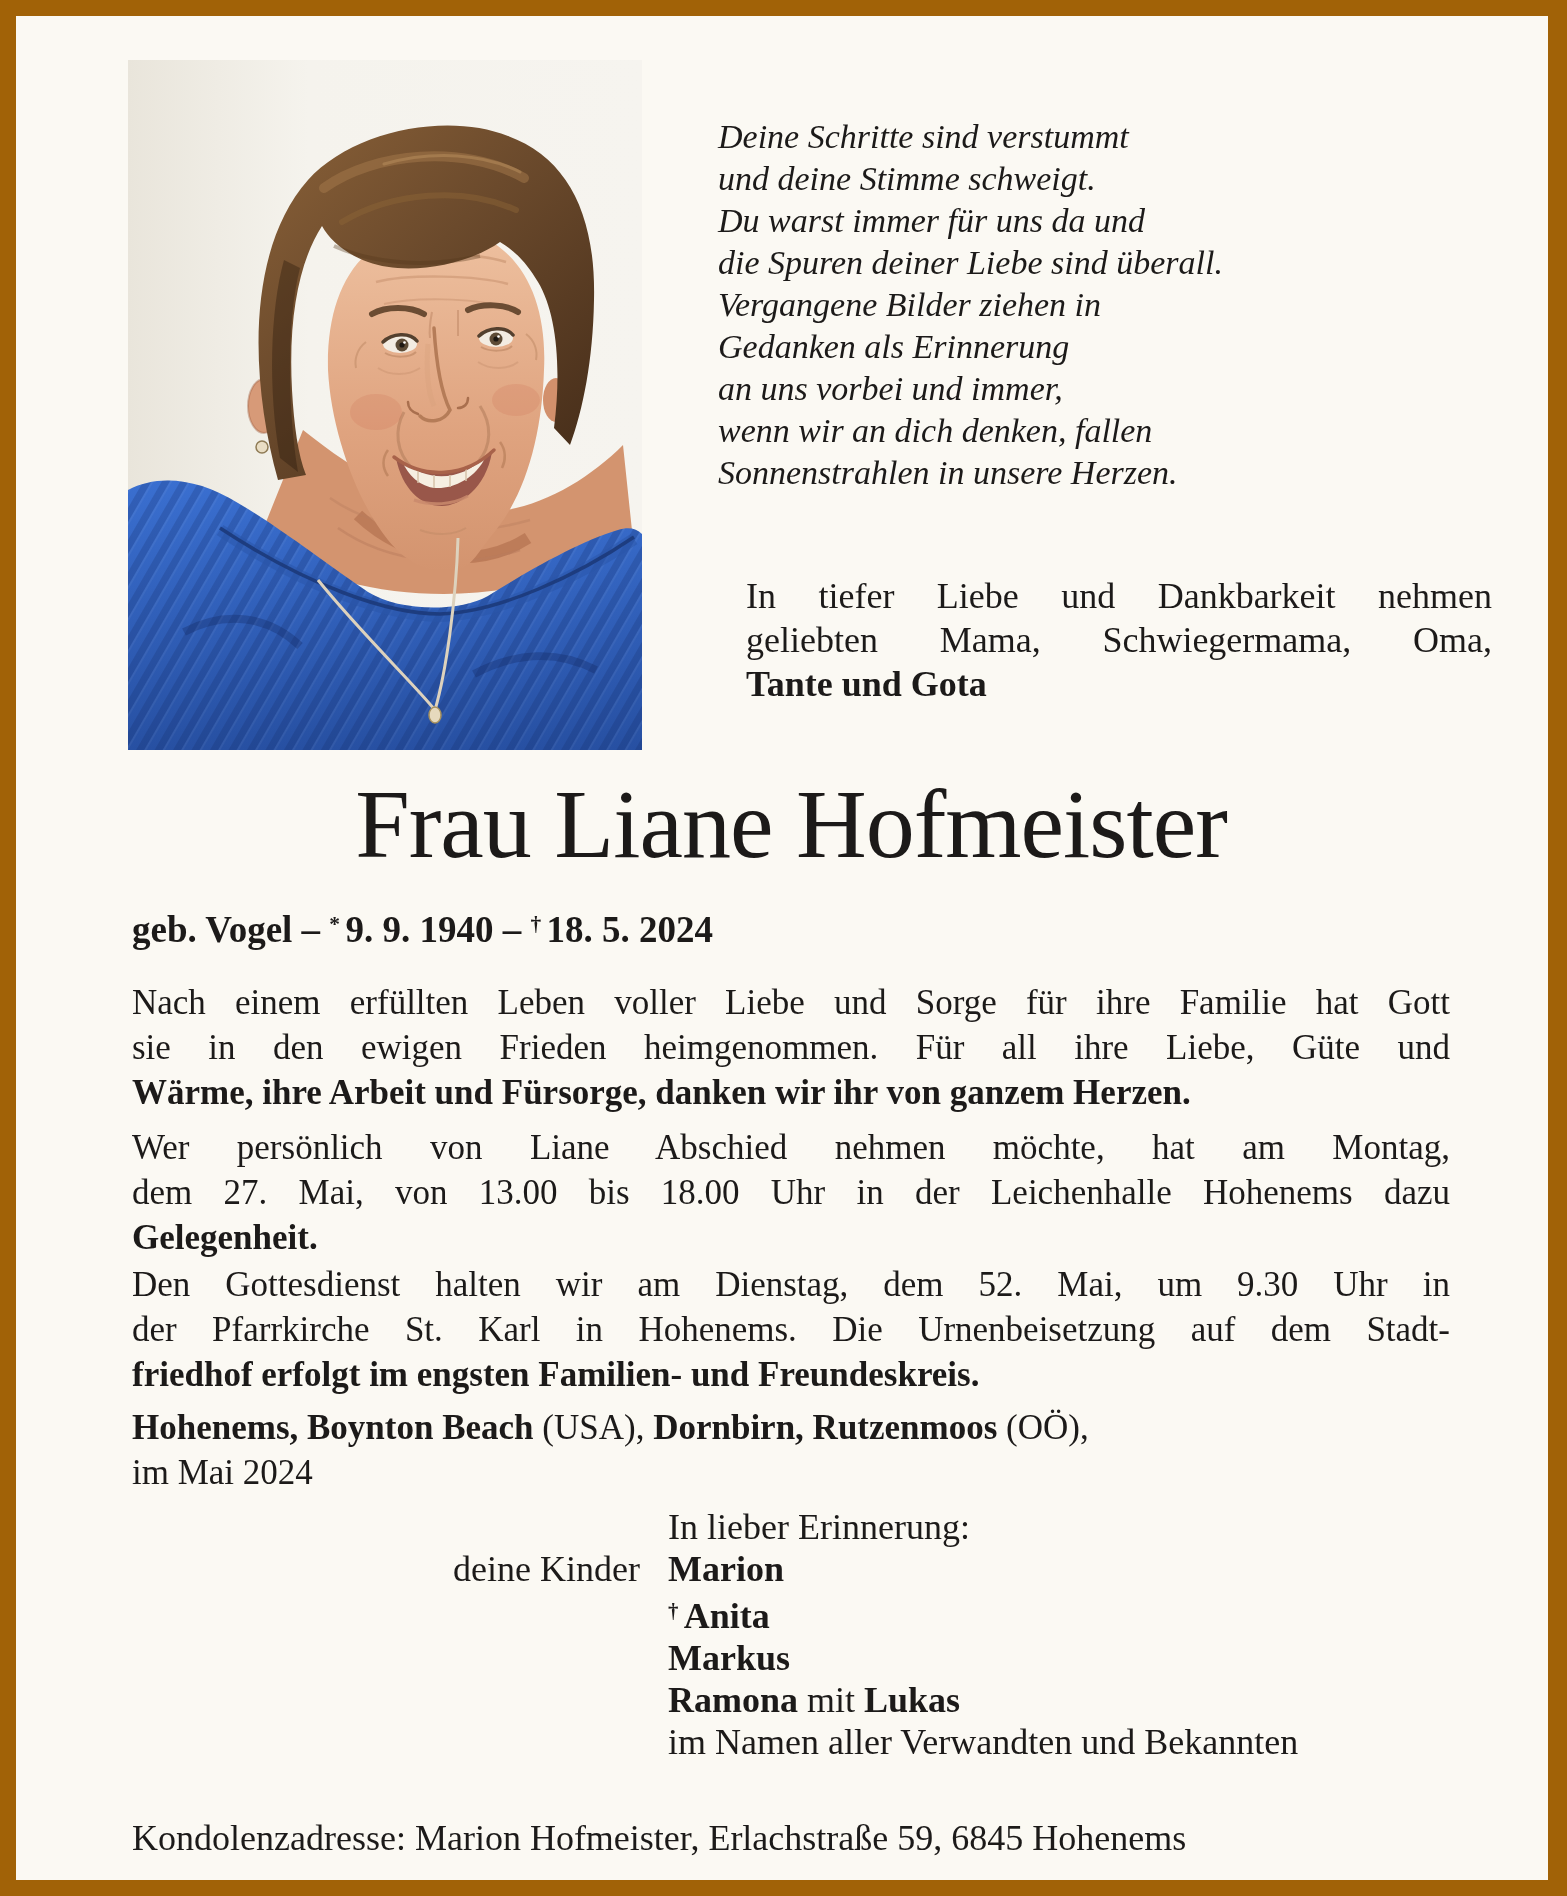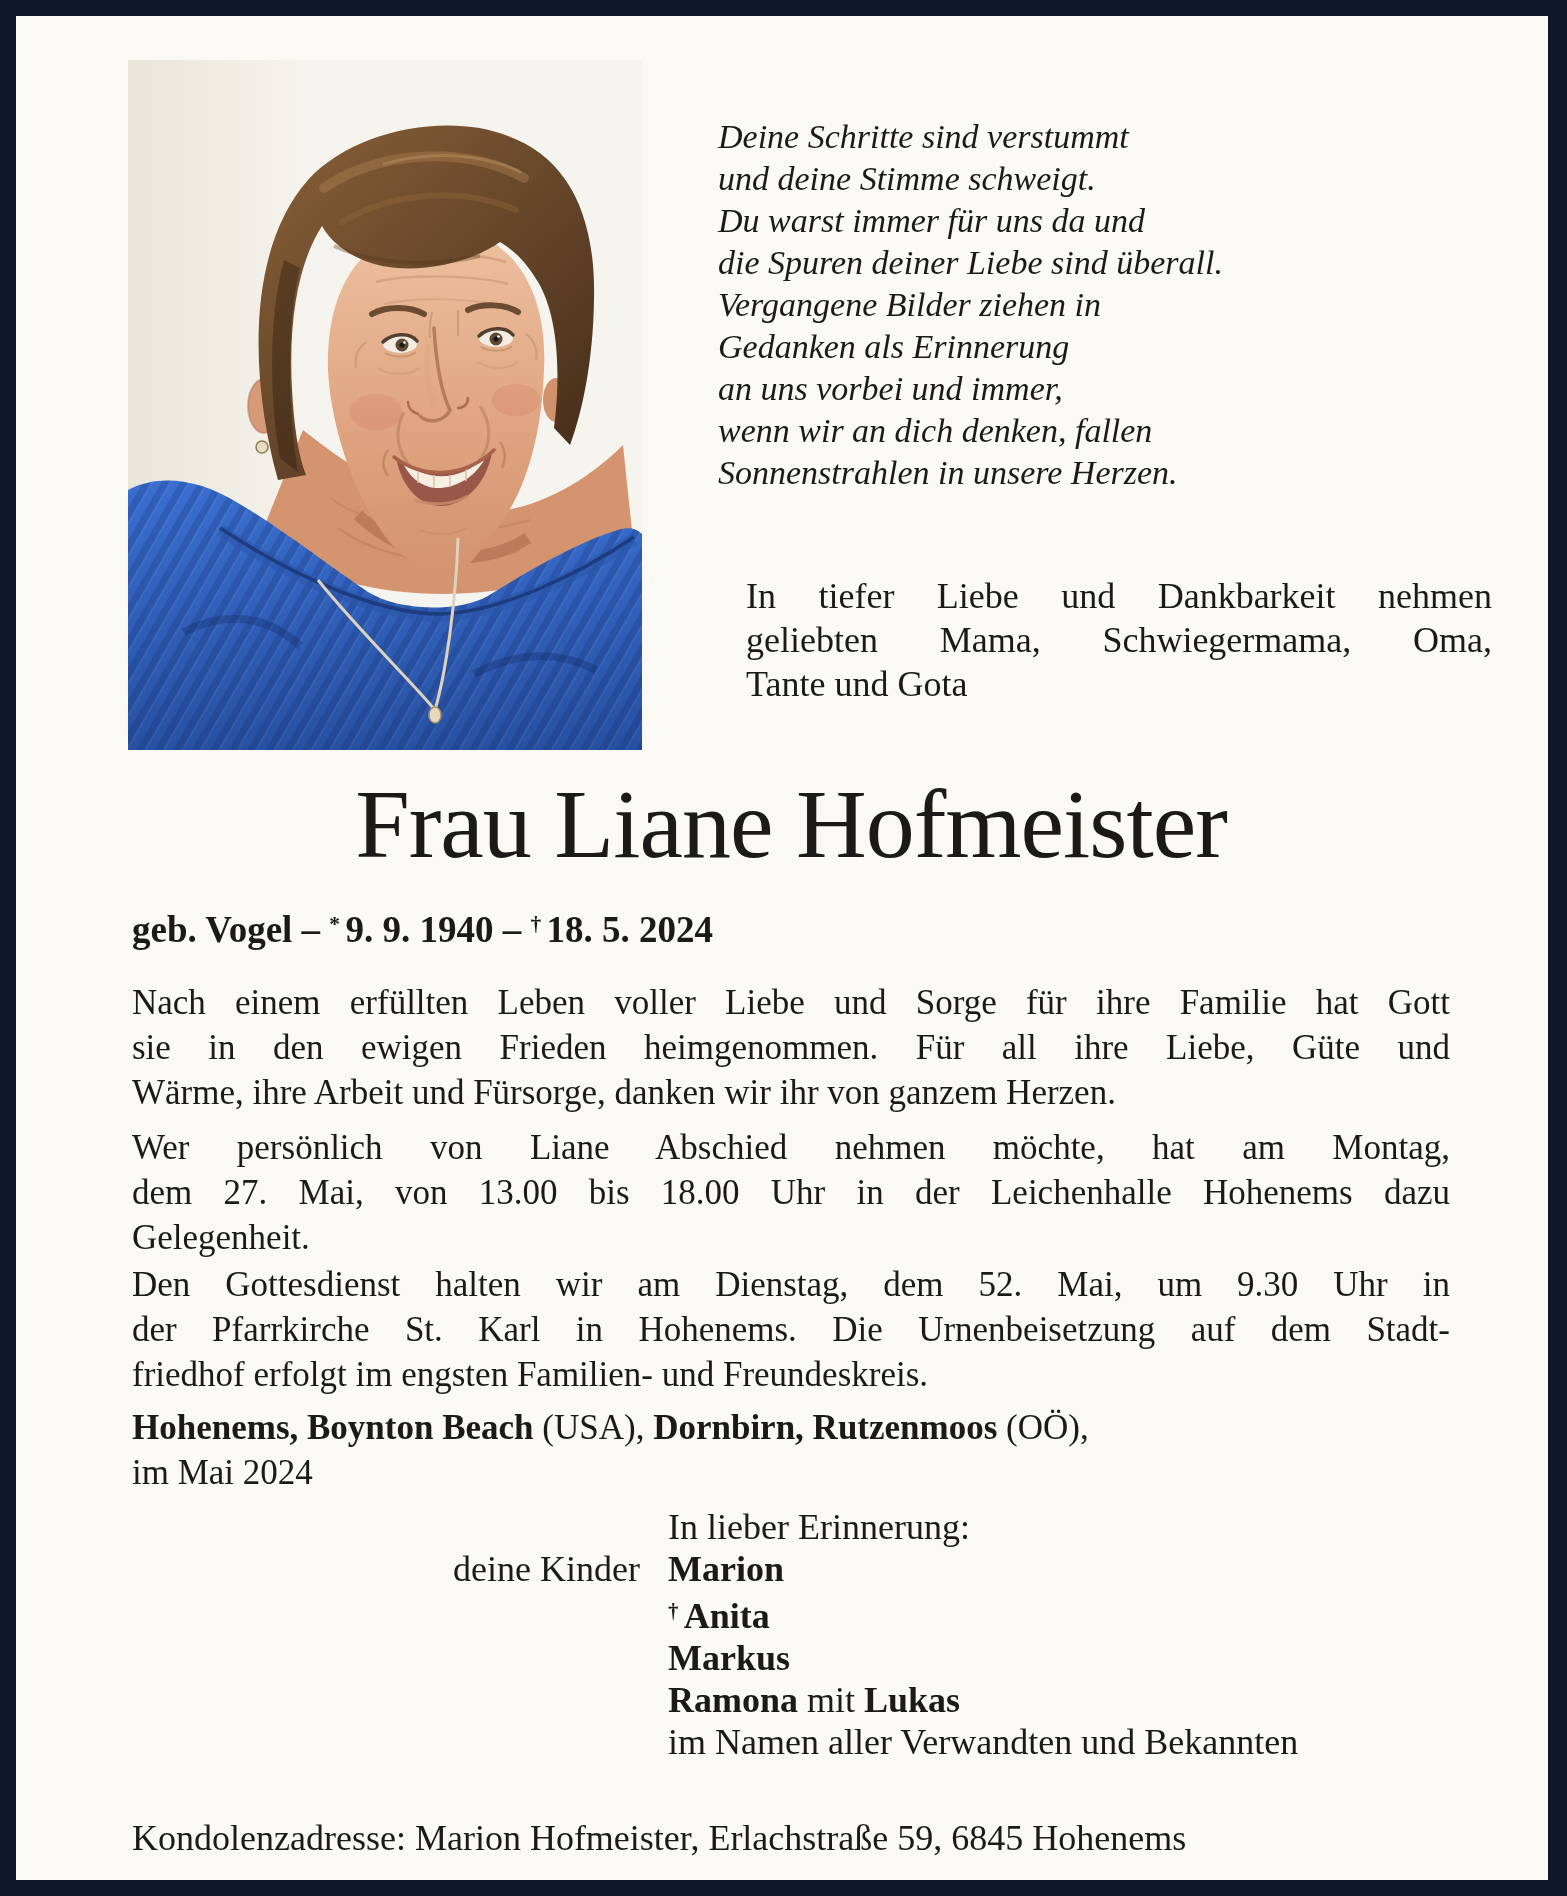"Deine Schritte sind verstummt" .frame { background: #0f172a -> #a16207 }
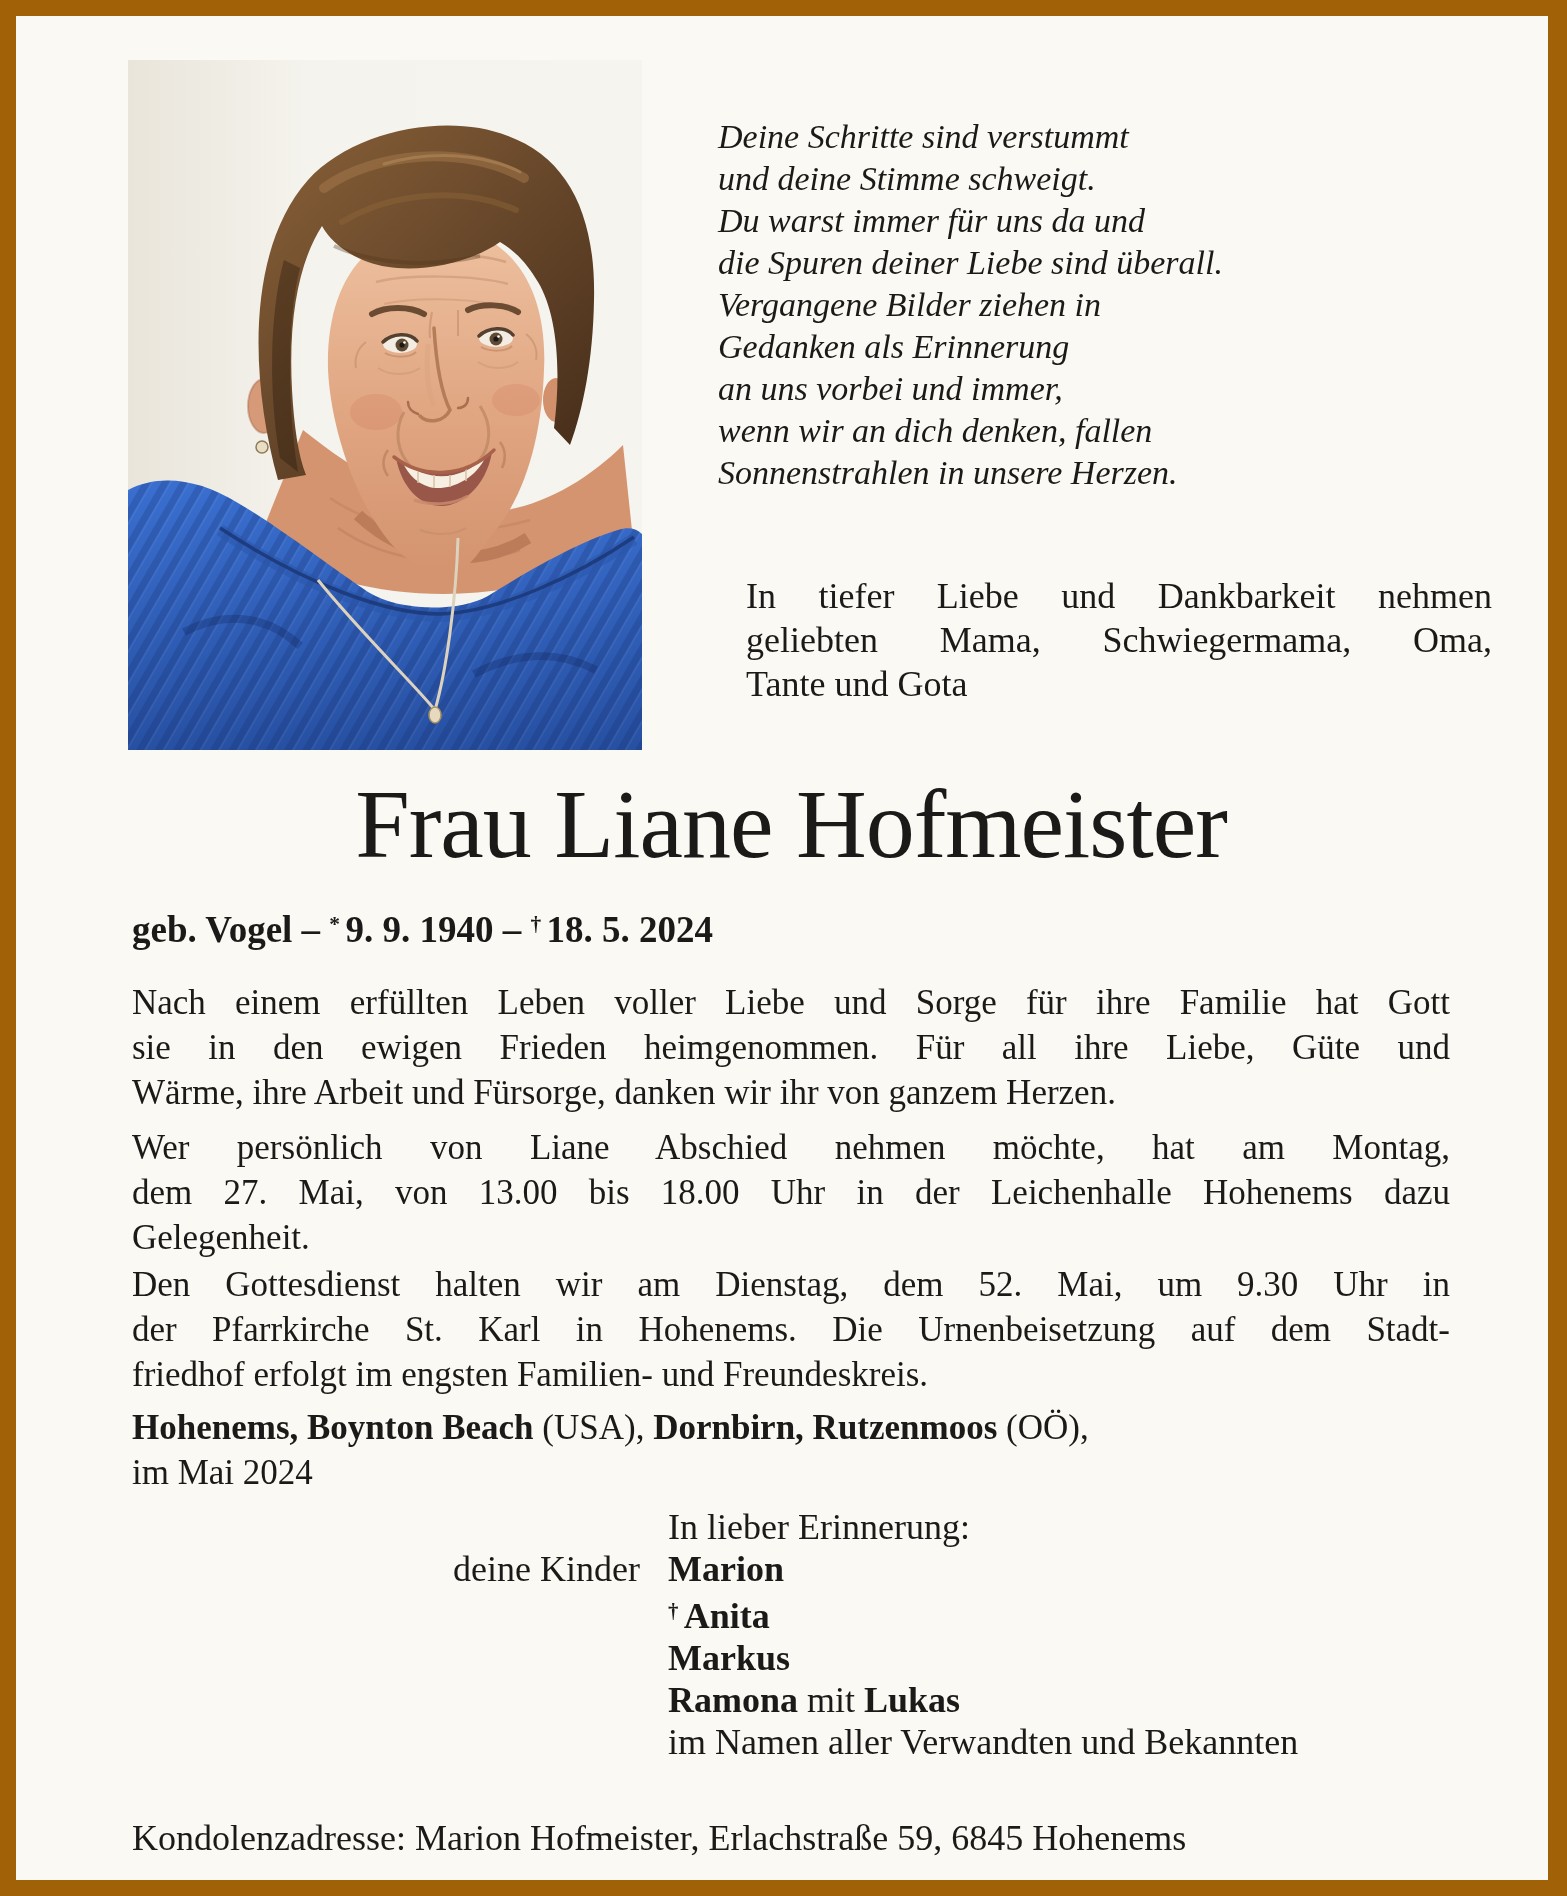"Tante und Gota" .jl.jl-last { font-weight: none -> bold }
